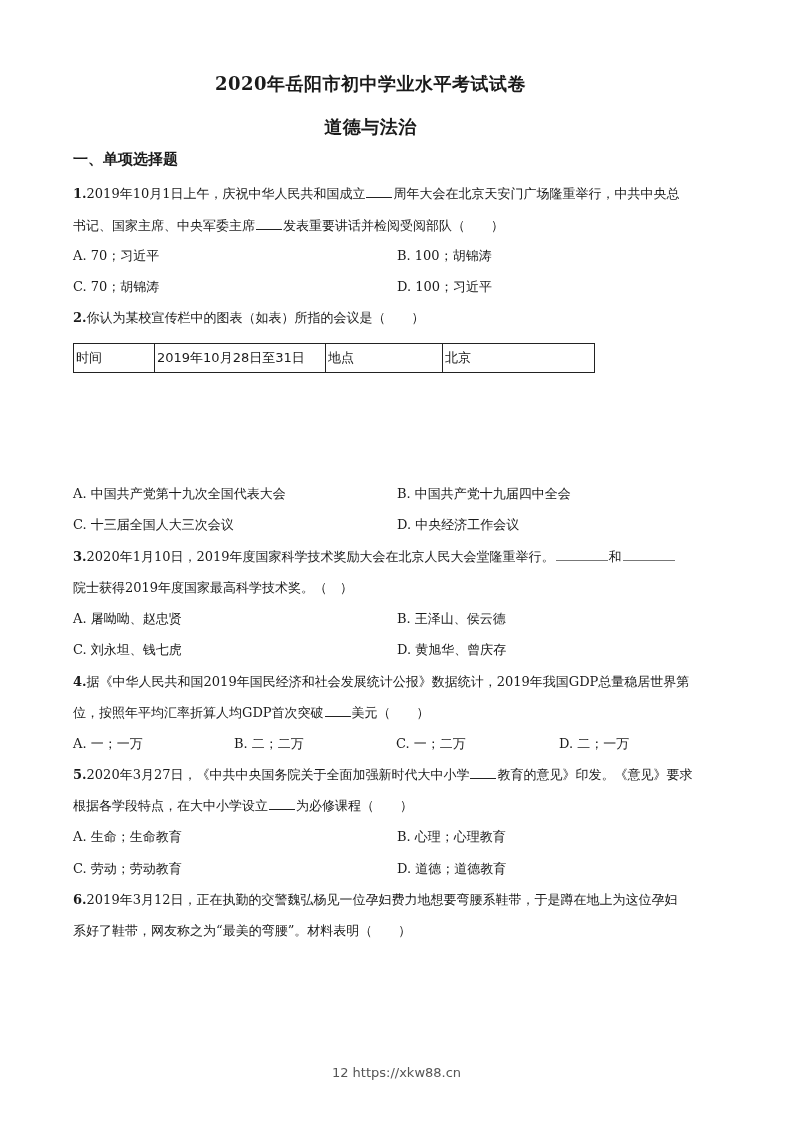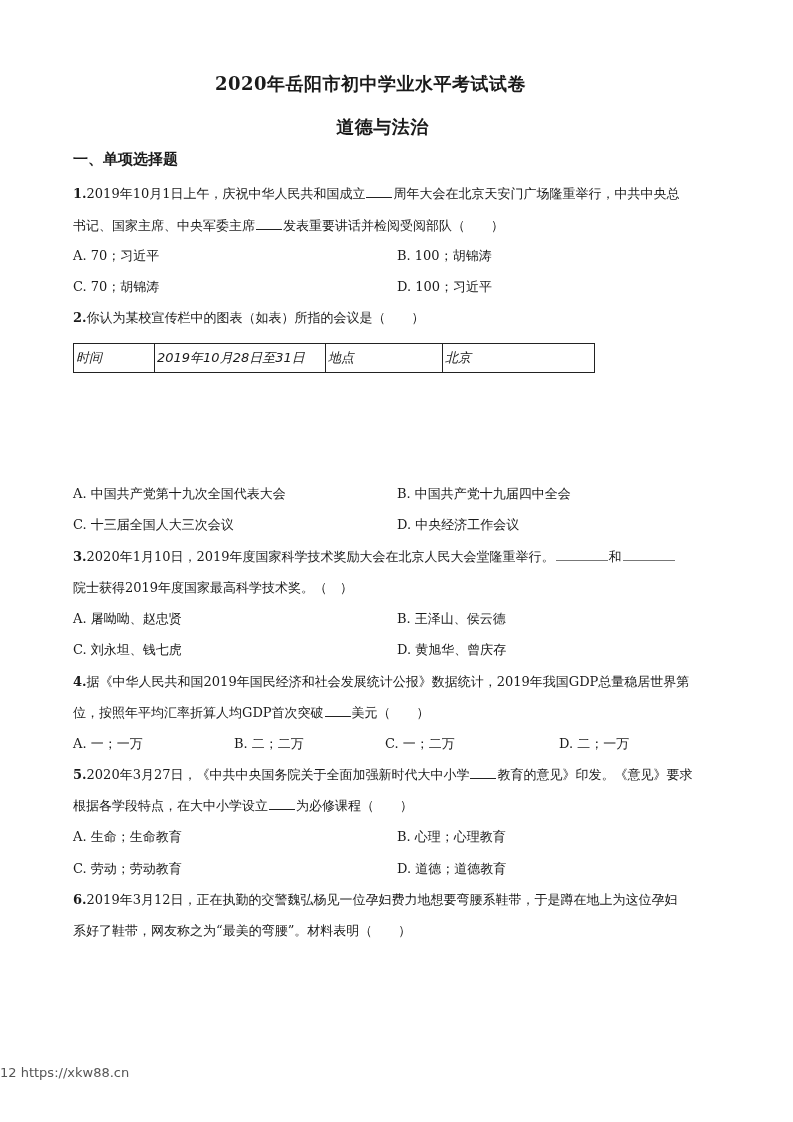"道德与法治" .t2 { padding-left: 12px -> none }
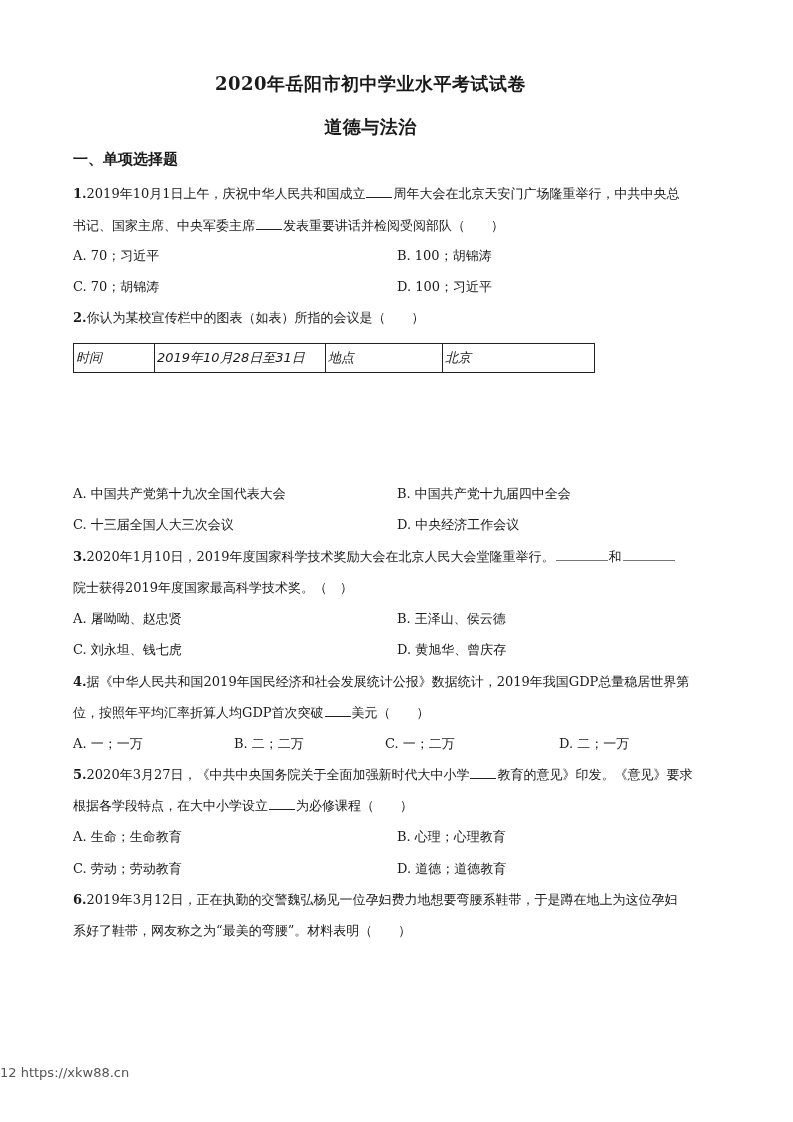"时间" table.info { font-style: italic -> none }
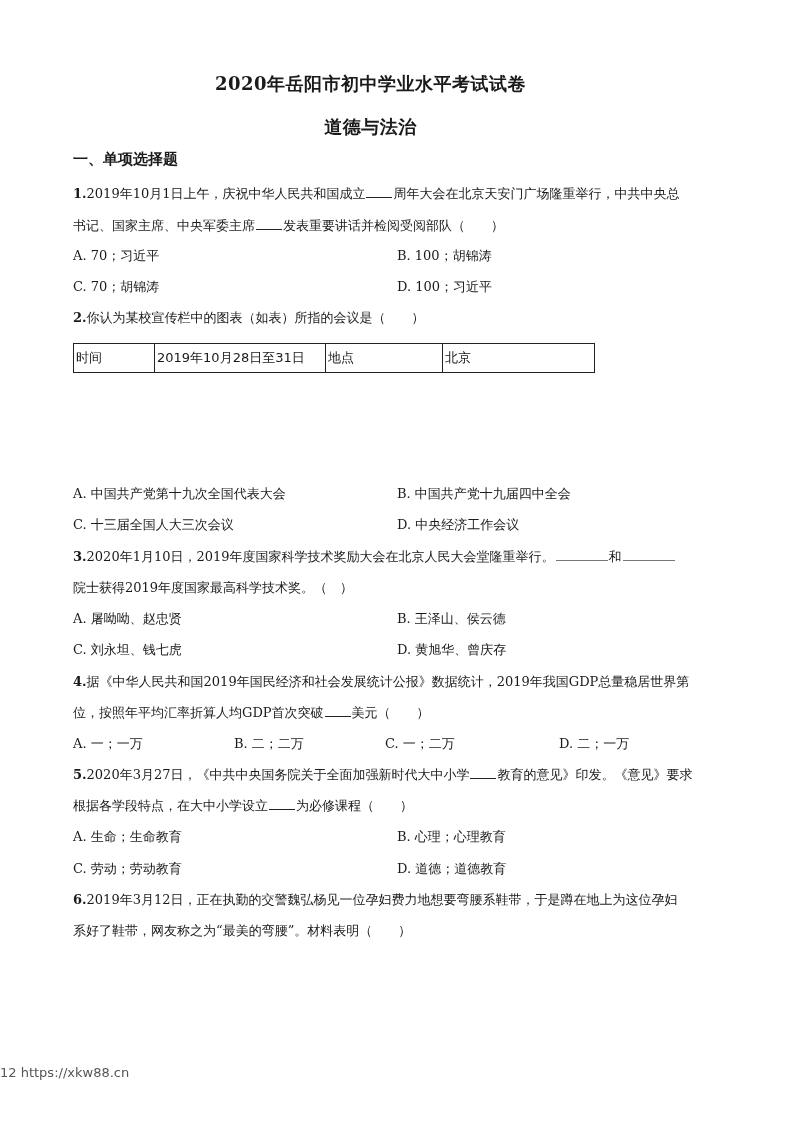"C. 一；二万" .c4c { left: 385px -> 396px }
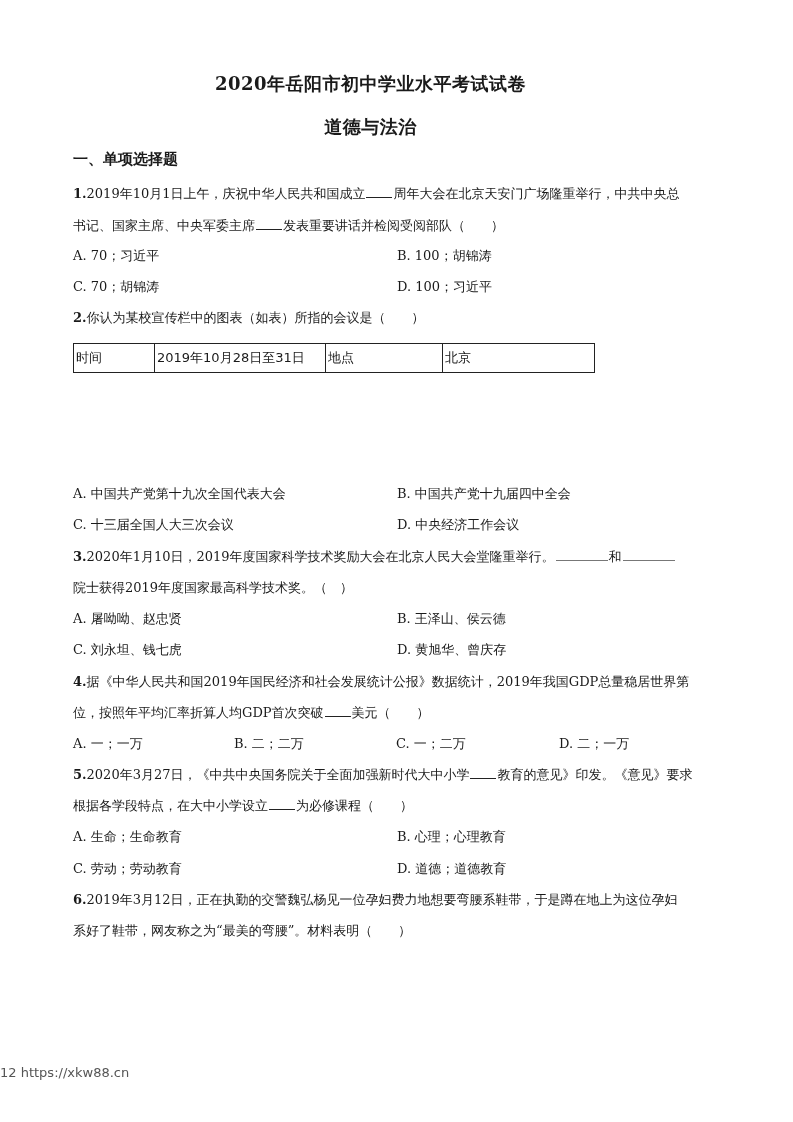"12 https://xkw88.cn" .footer { text-align: left -> center }
